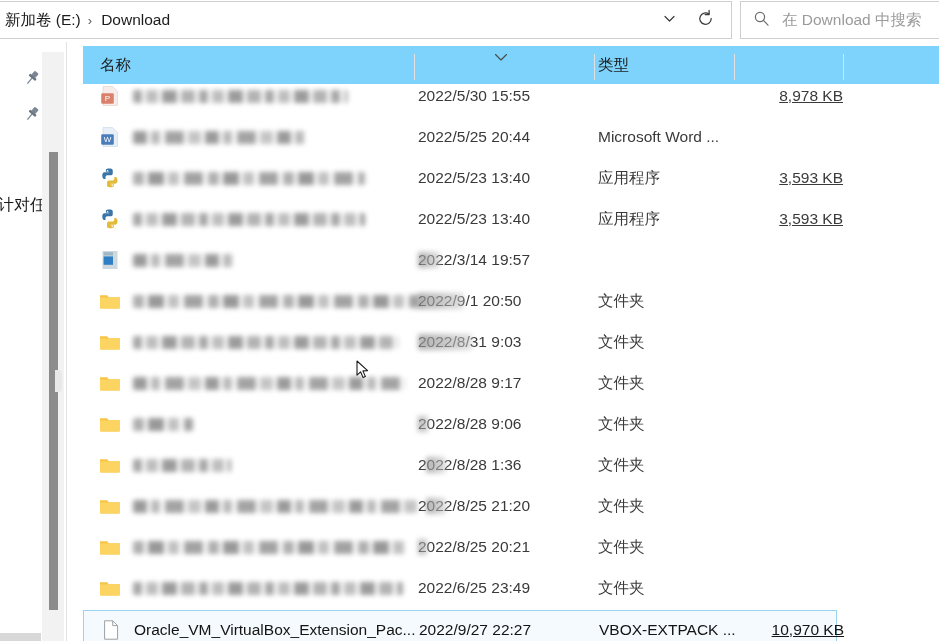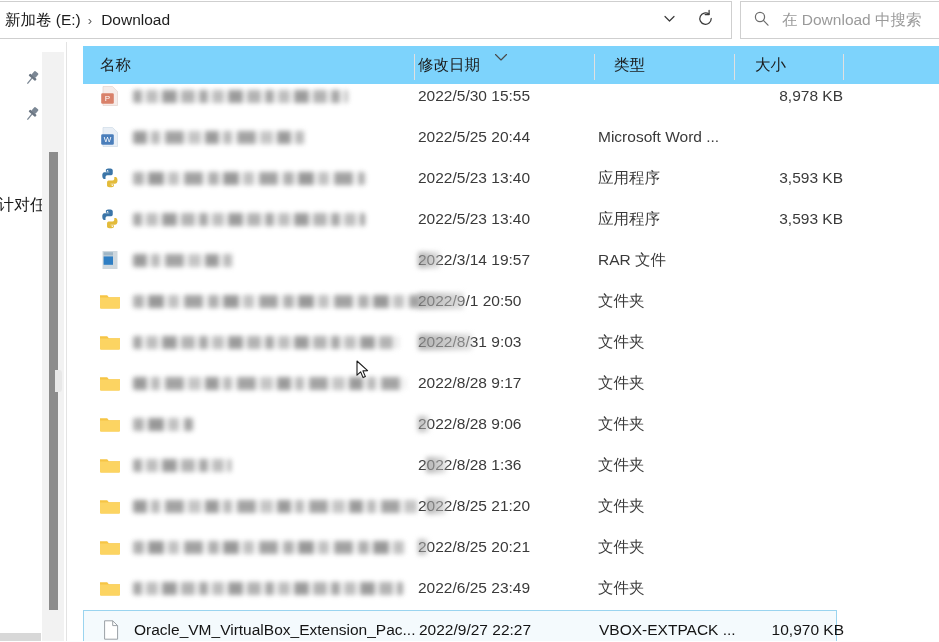"修改日期" div.col { html: <div> <span>修改日期</span> </div> -> none }
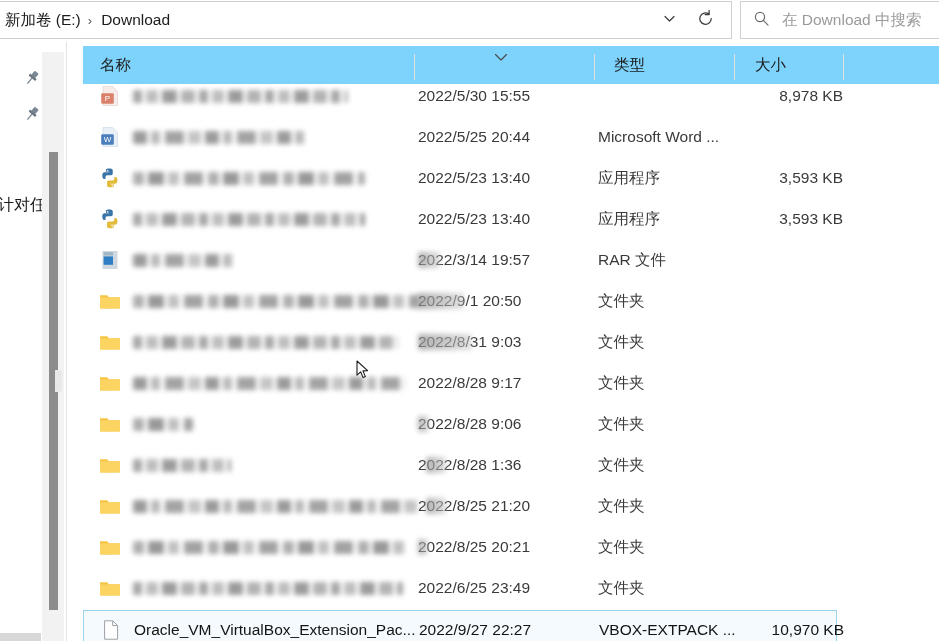"类型" div.col { margin-left: 16px -> none }
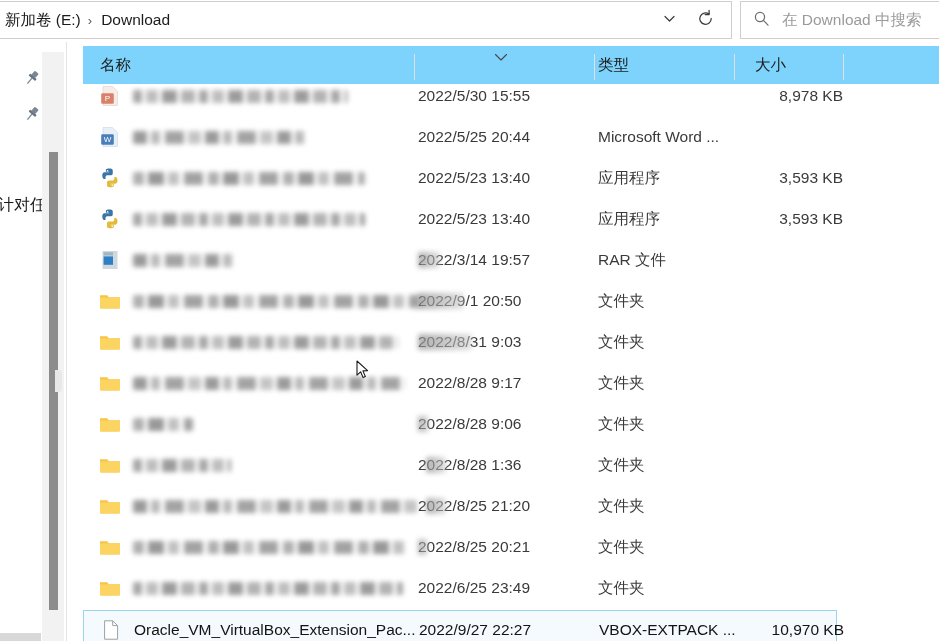"大小" div.col { html: <div> <span>大小</span> </div> -> none }
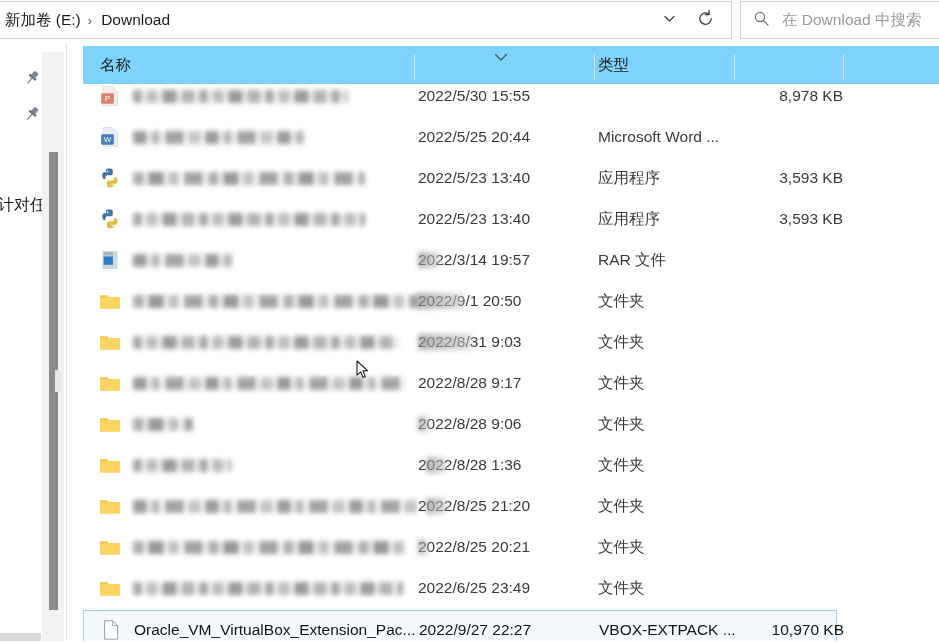"8,978 KB" .cell-size { text-decoration: none -> underline }
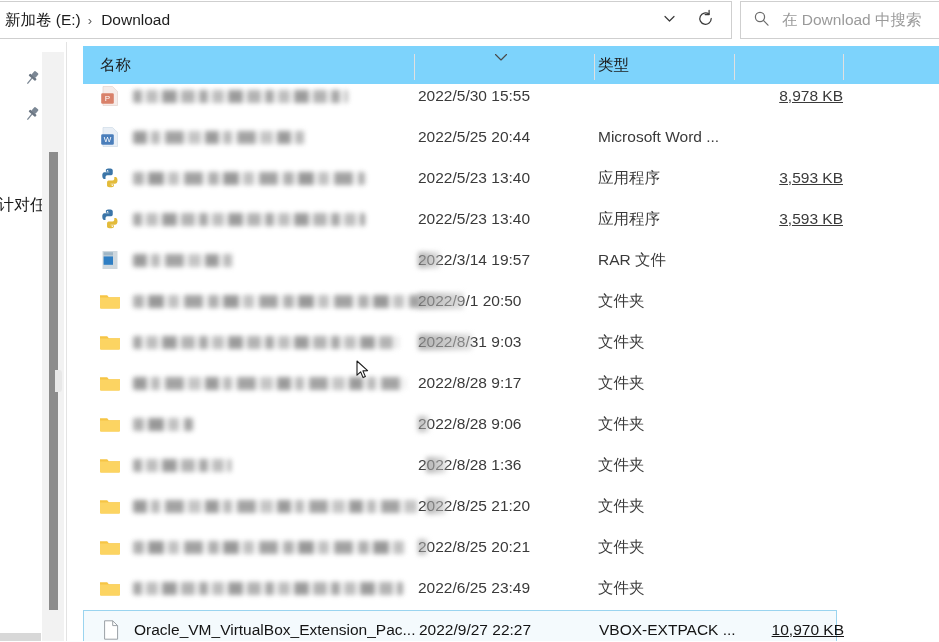"RAR 文件" div.cell { html: <div>RAR 文件</div> -> none }
